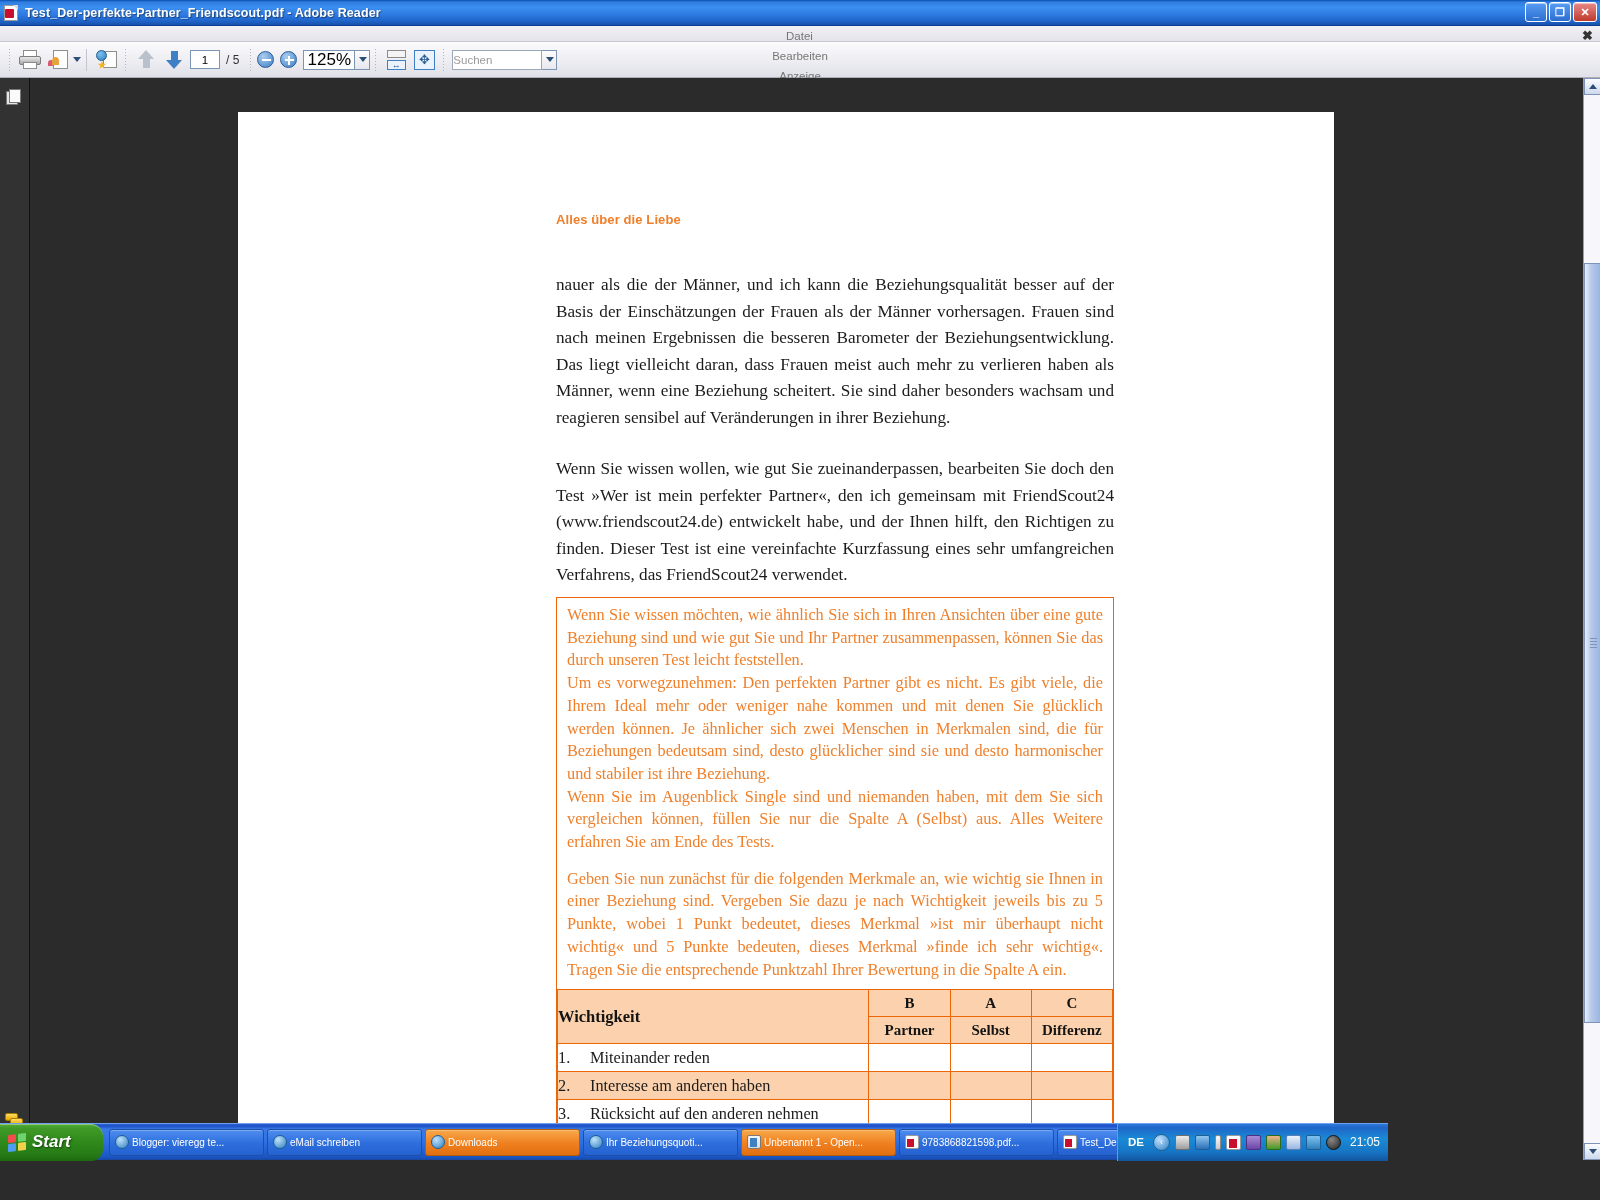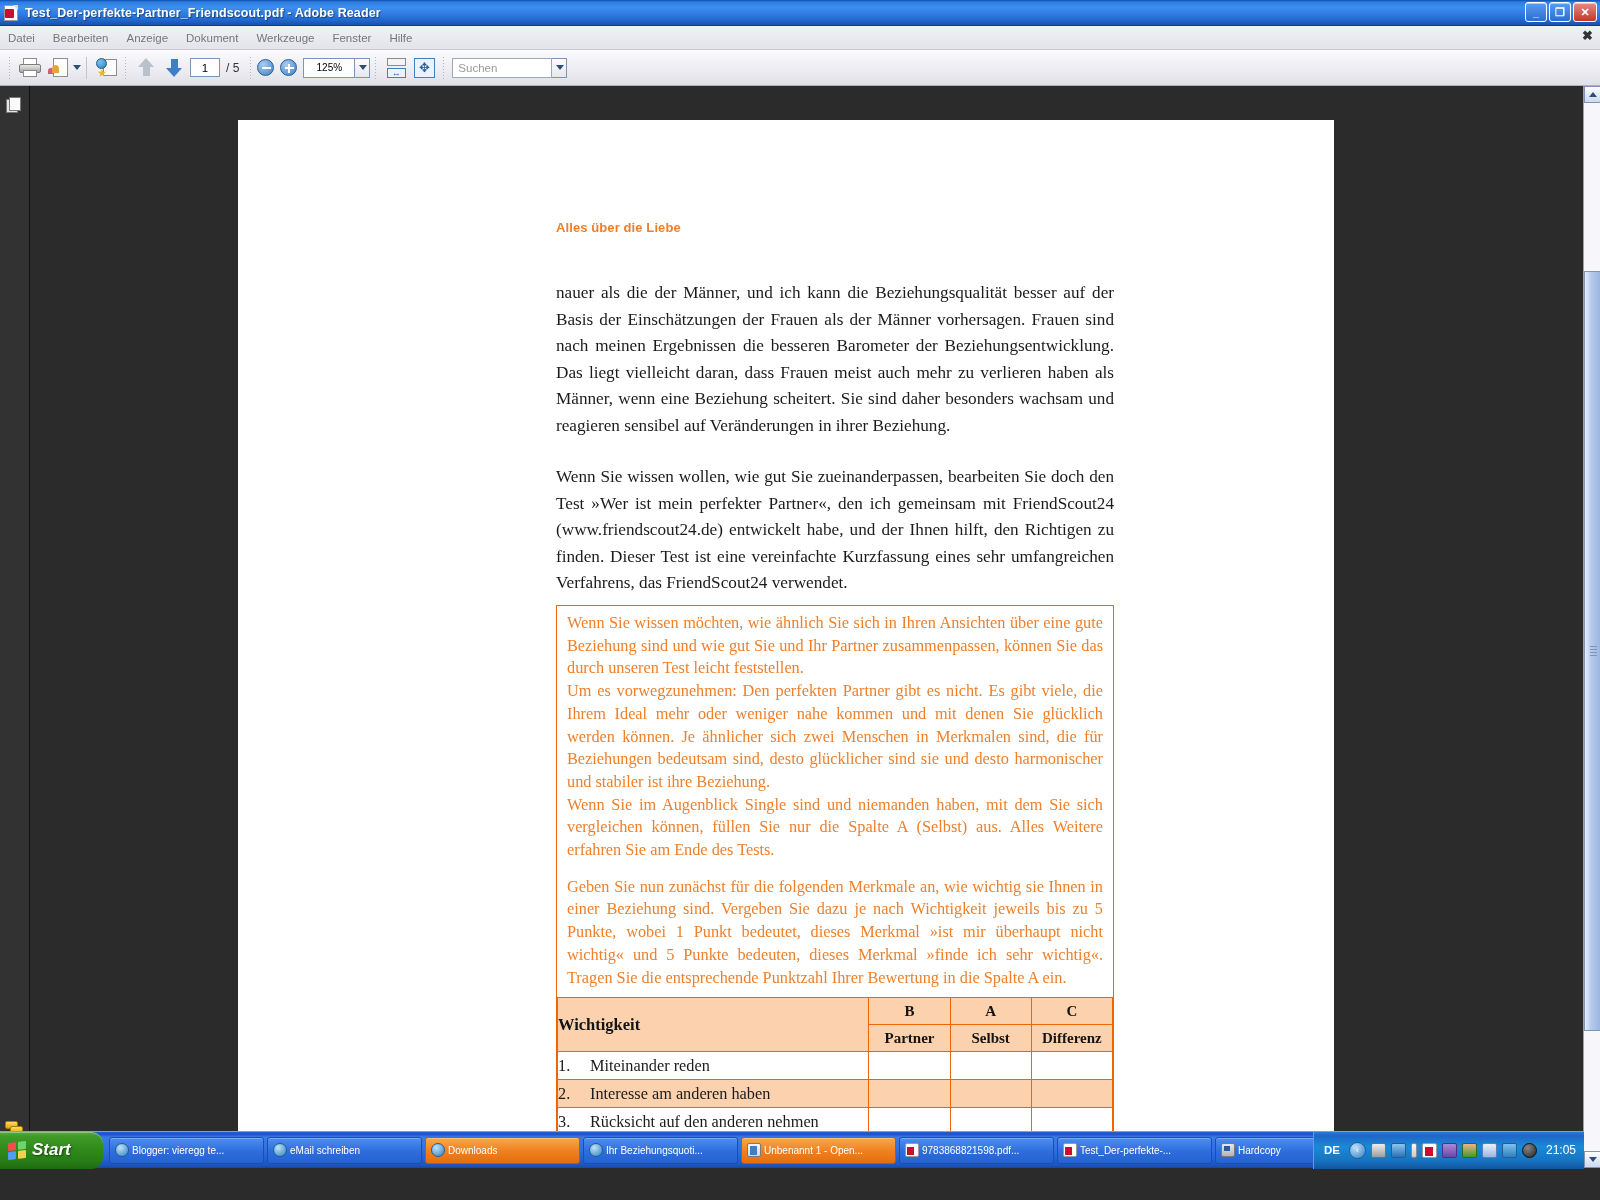"Datei" #menubar { flex-direction: none -> column; height: 24px -> 16px }
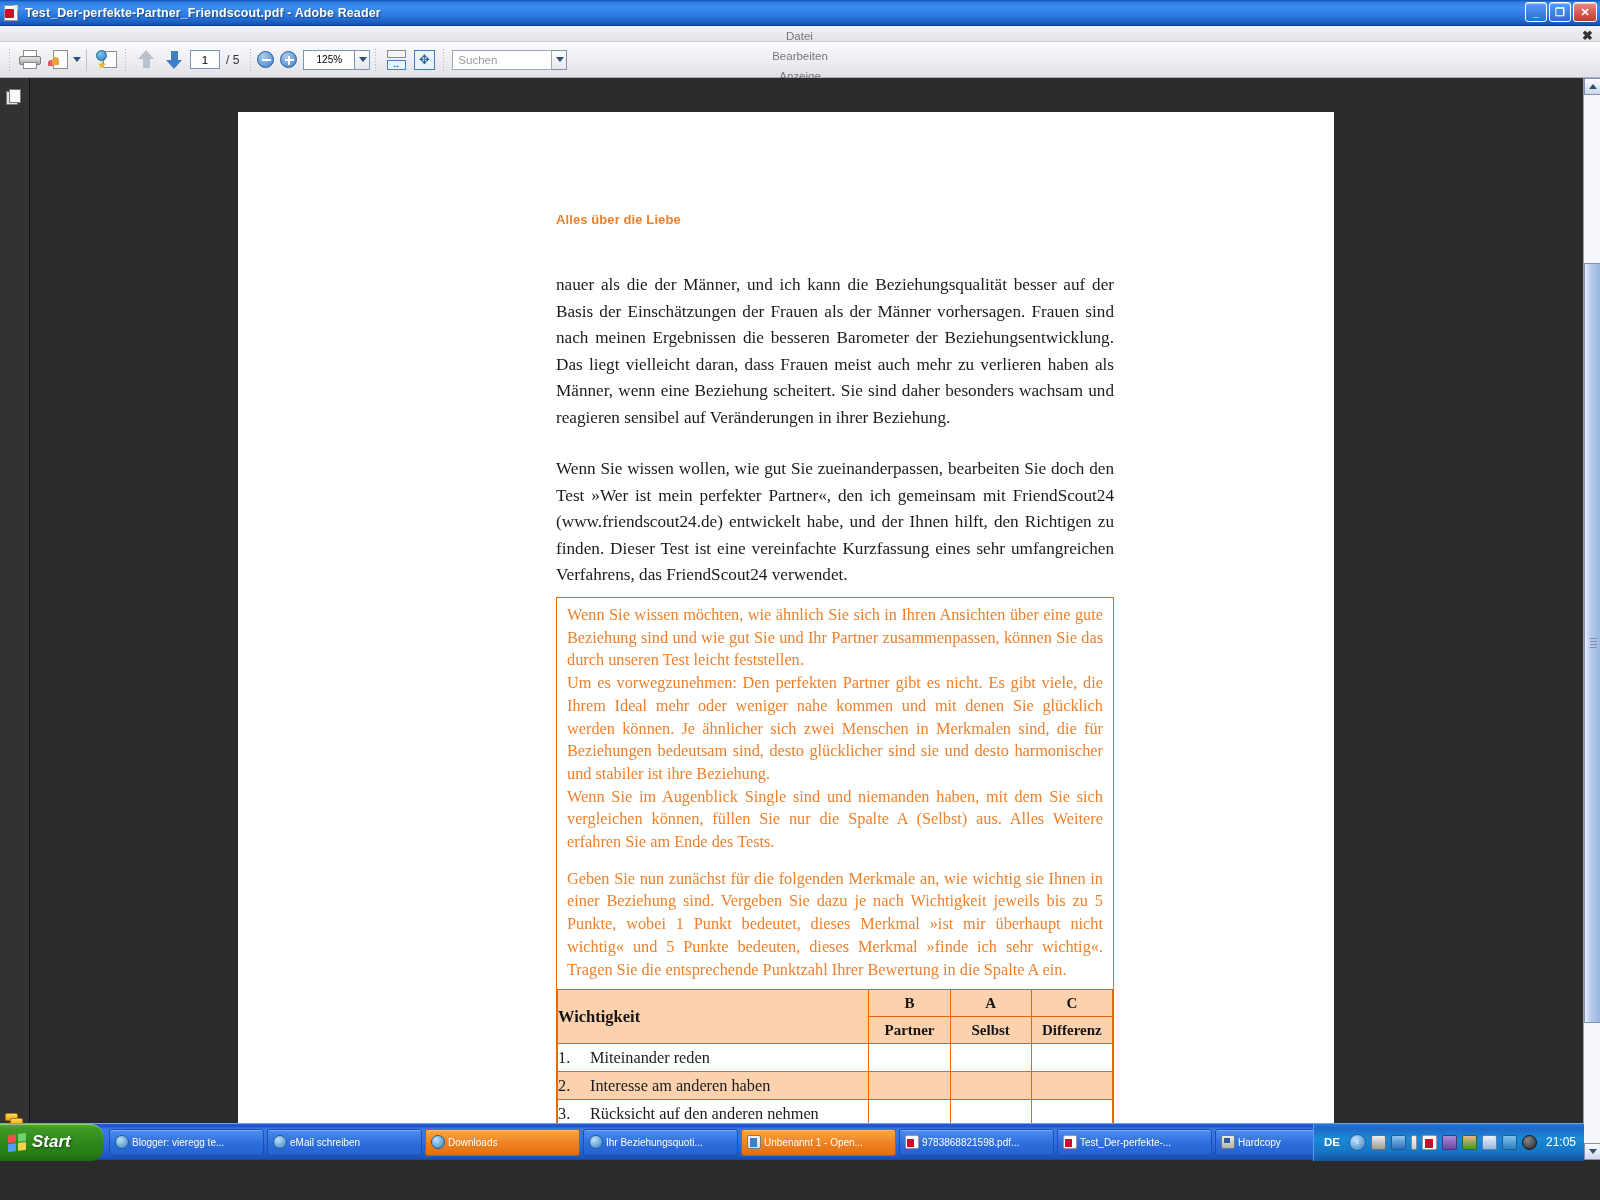"125%" .zoombox { font-size: 10px -> 17px }
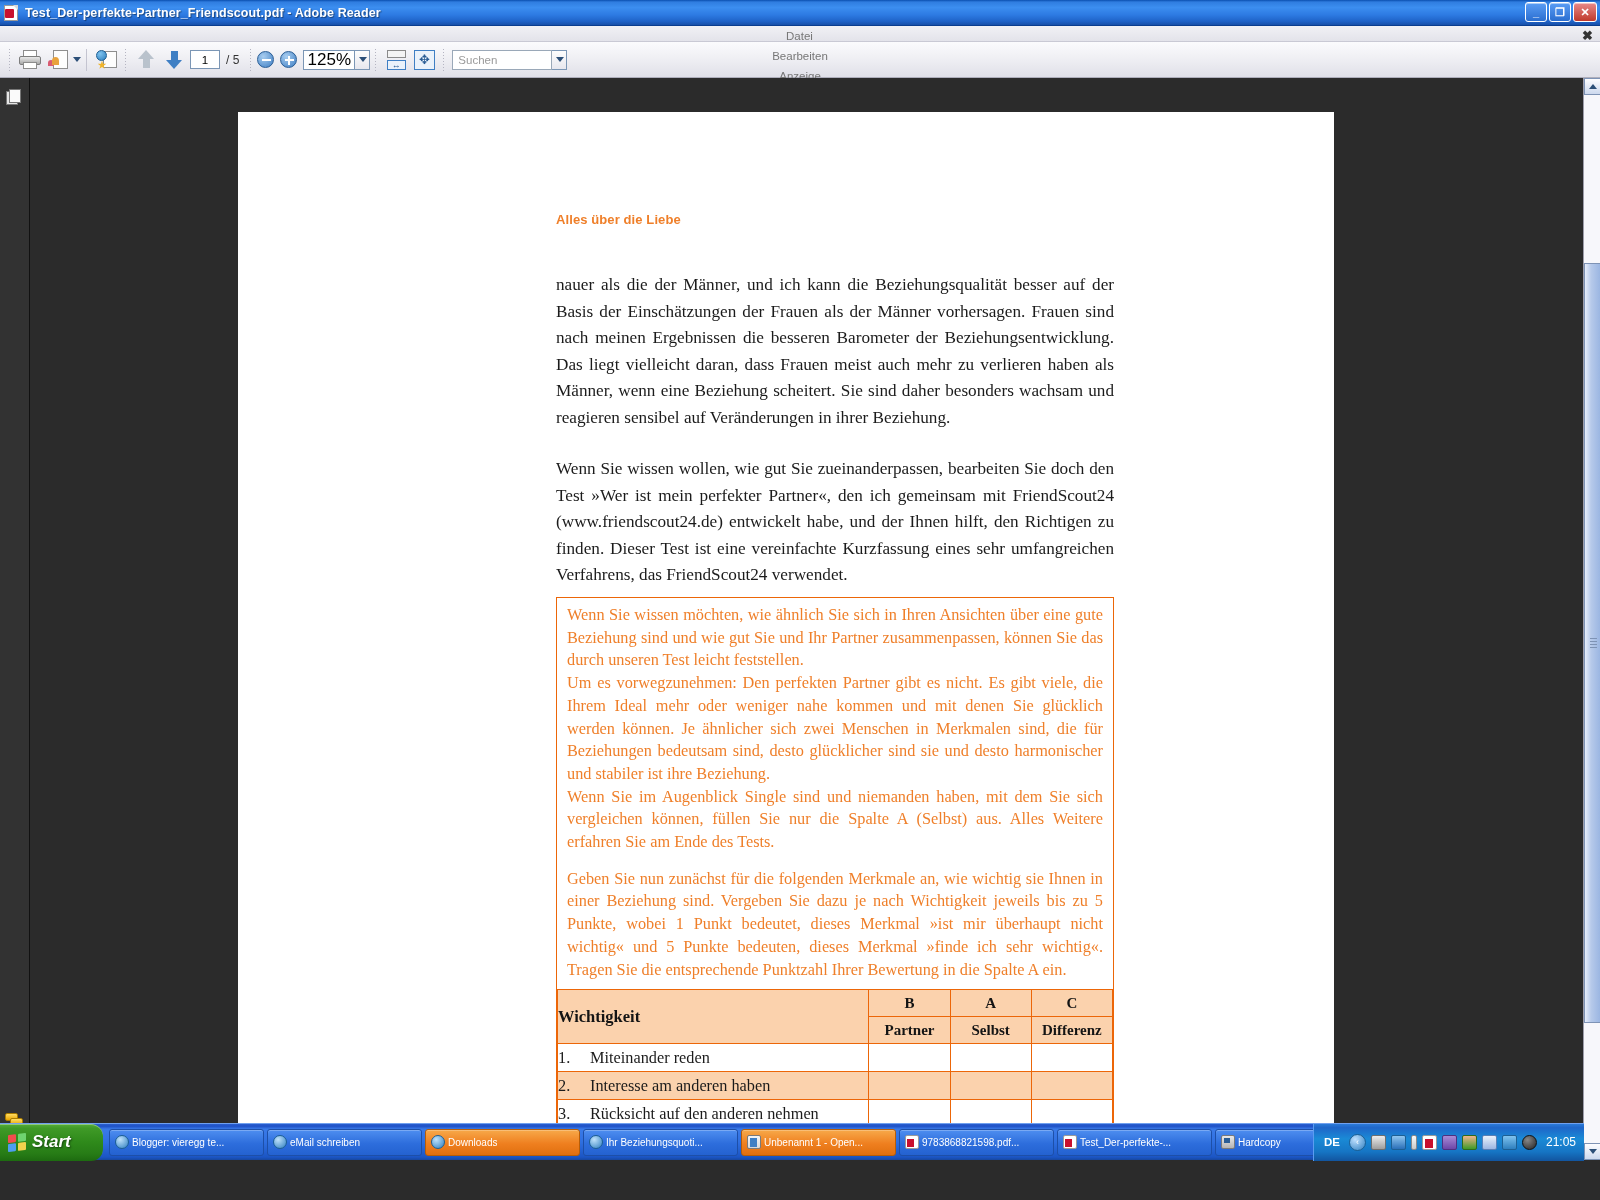"Suchen" .searchbox { padding-left: 5px -> none; width: 100px -> 90px }
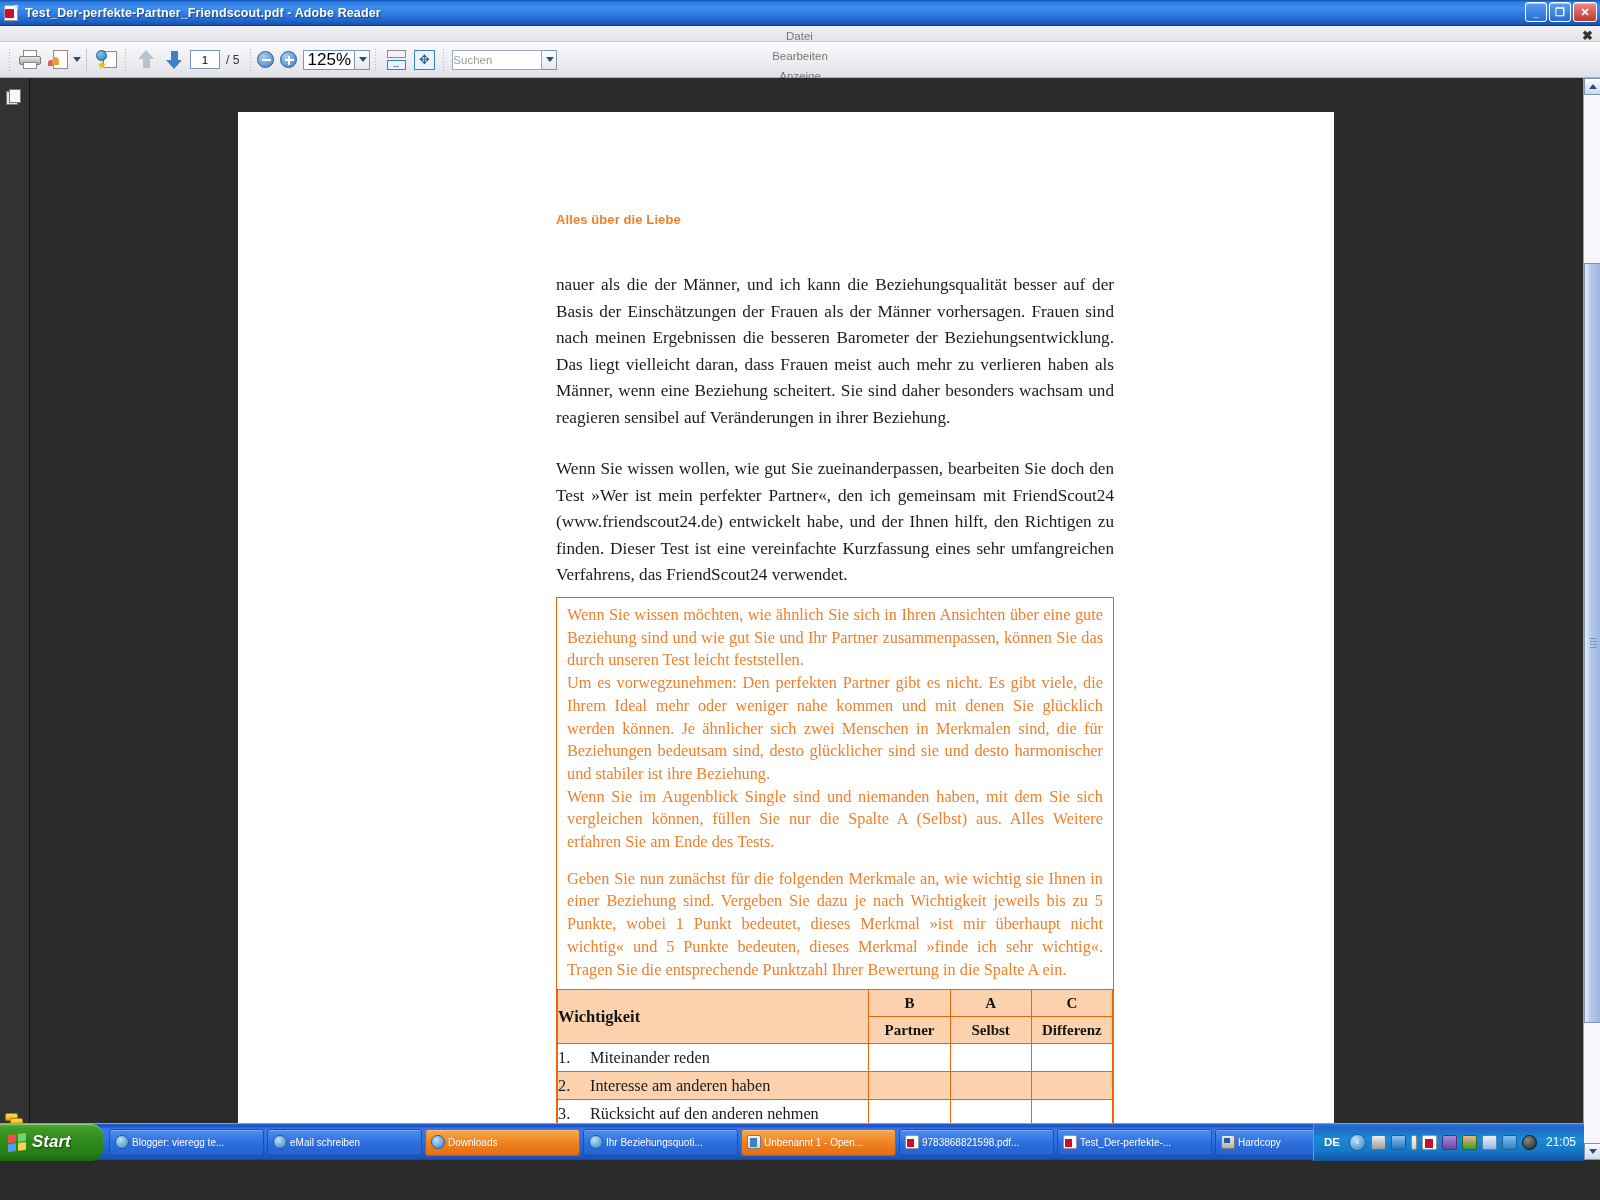"Start" #taskbar { width: 1584px -> 1388px }
